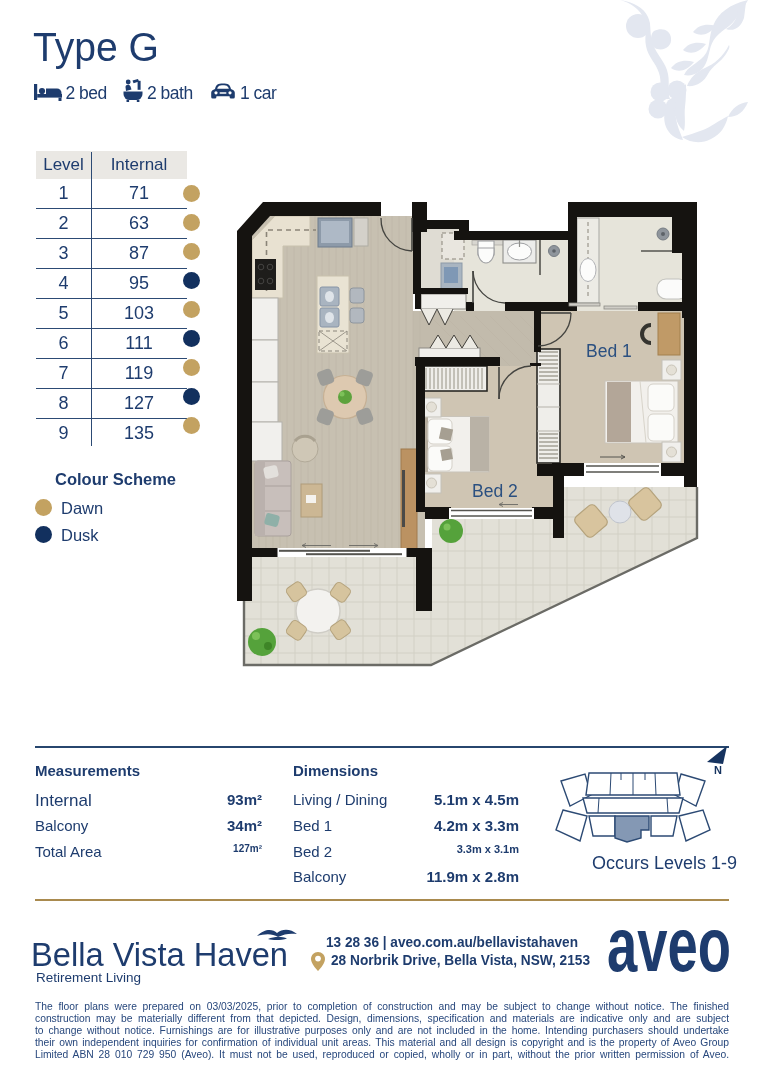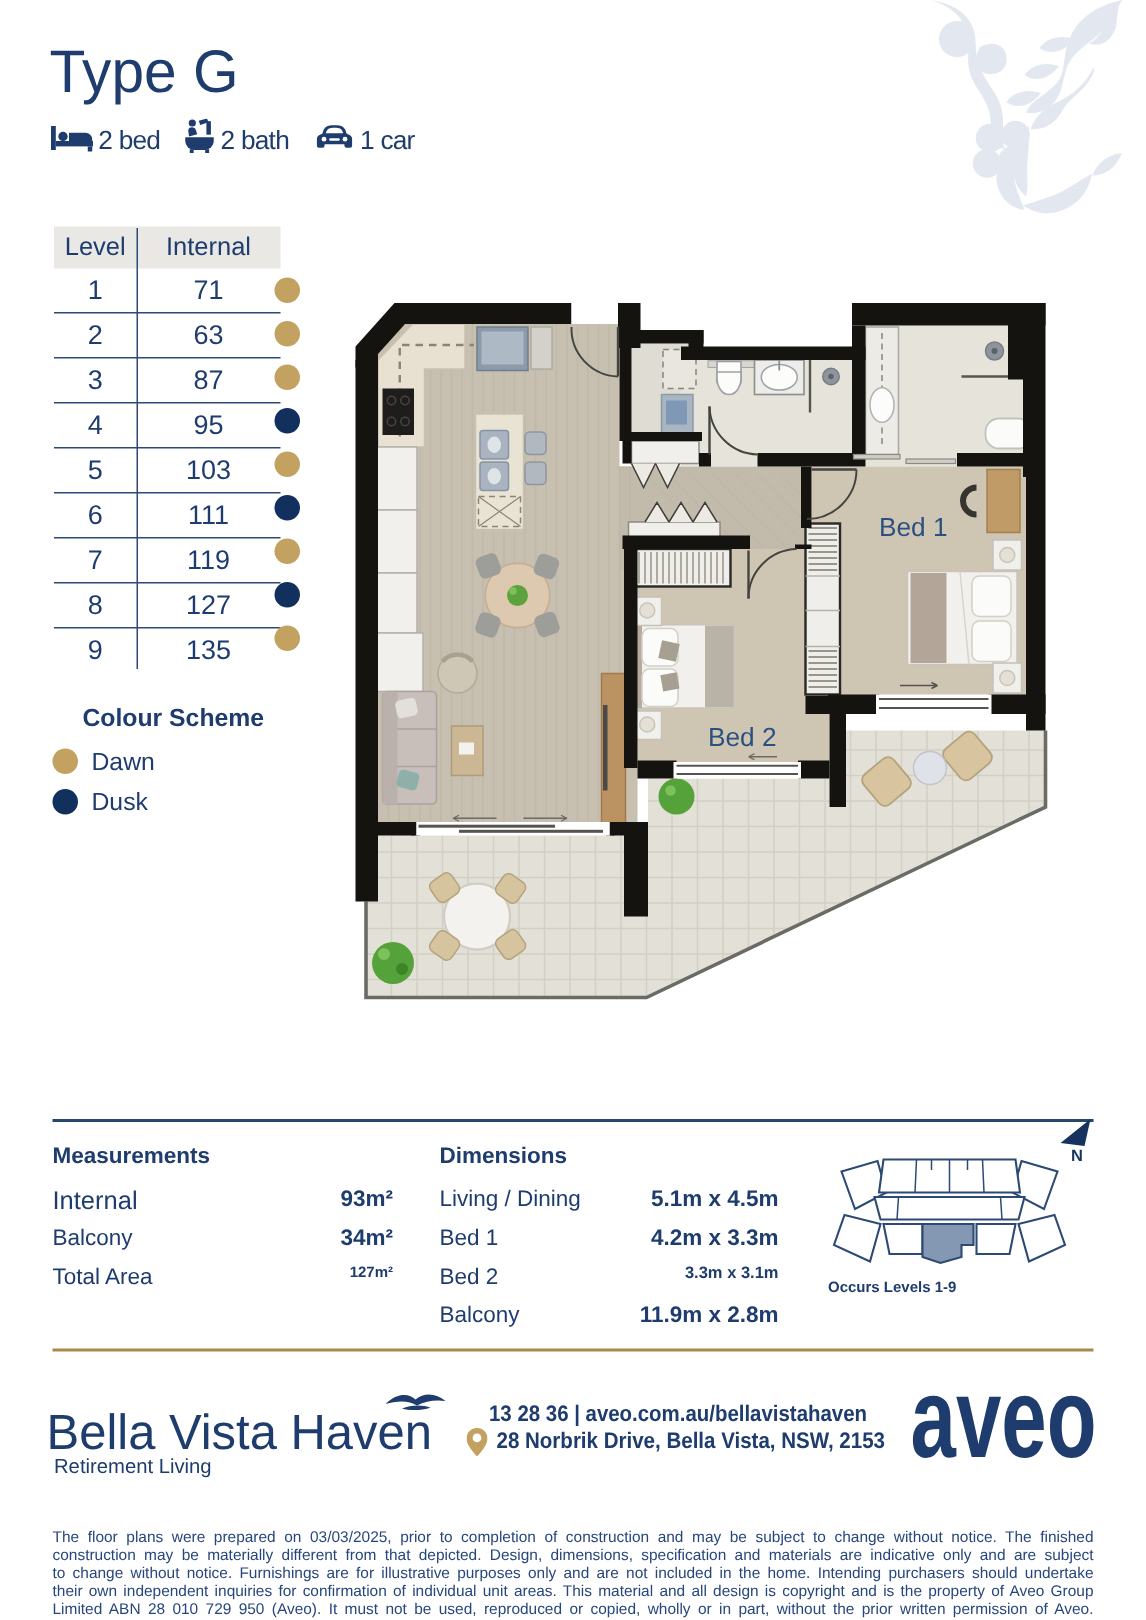"Occurs Levels 1-9" div.abs { font-size: 10px -> 18px; font-weight: bold -> none; left: 552px -> 592px }
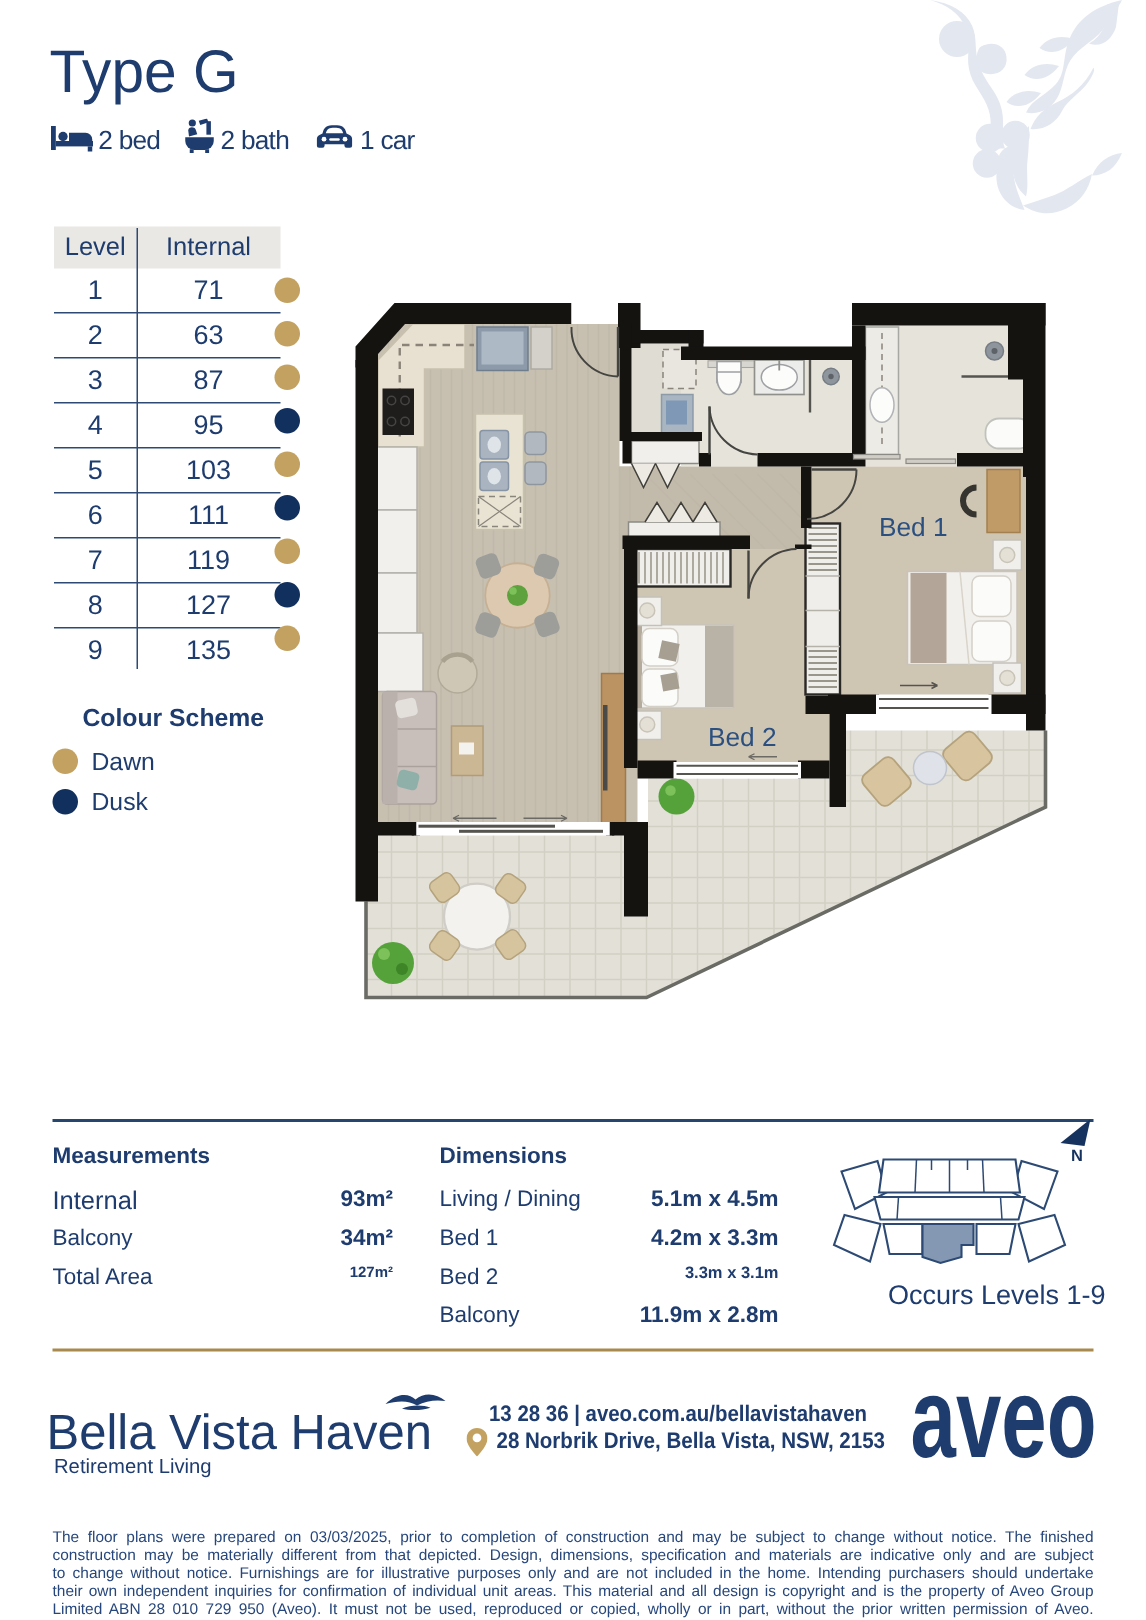"The floor plans were prepared" div { margin-top: 19px -> none }
